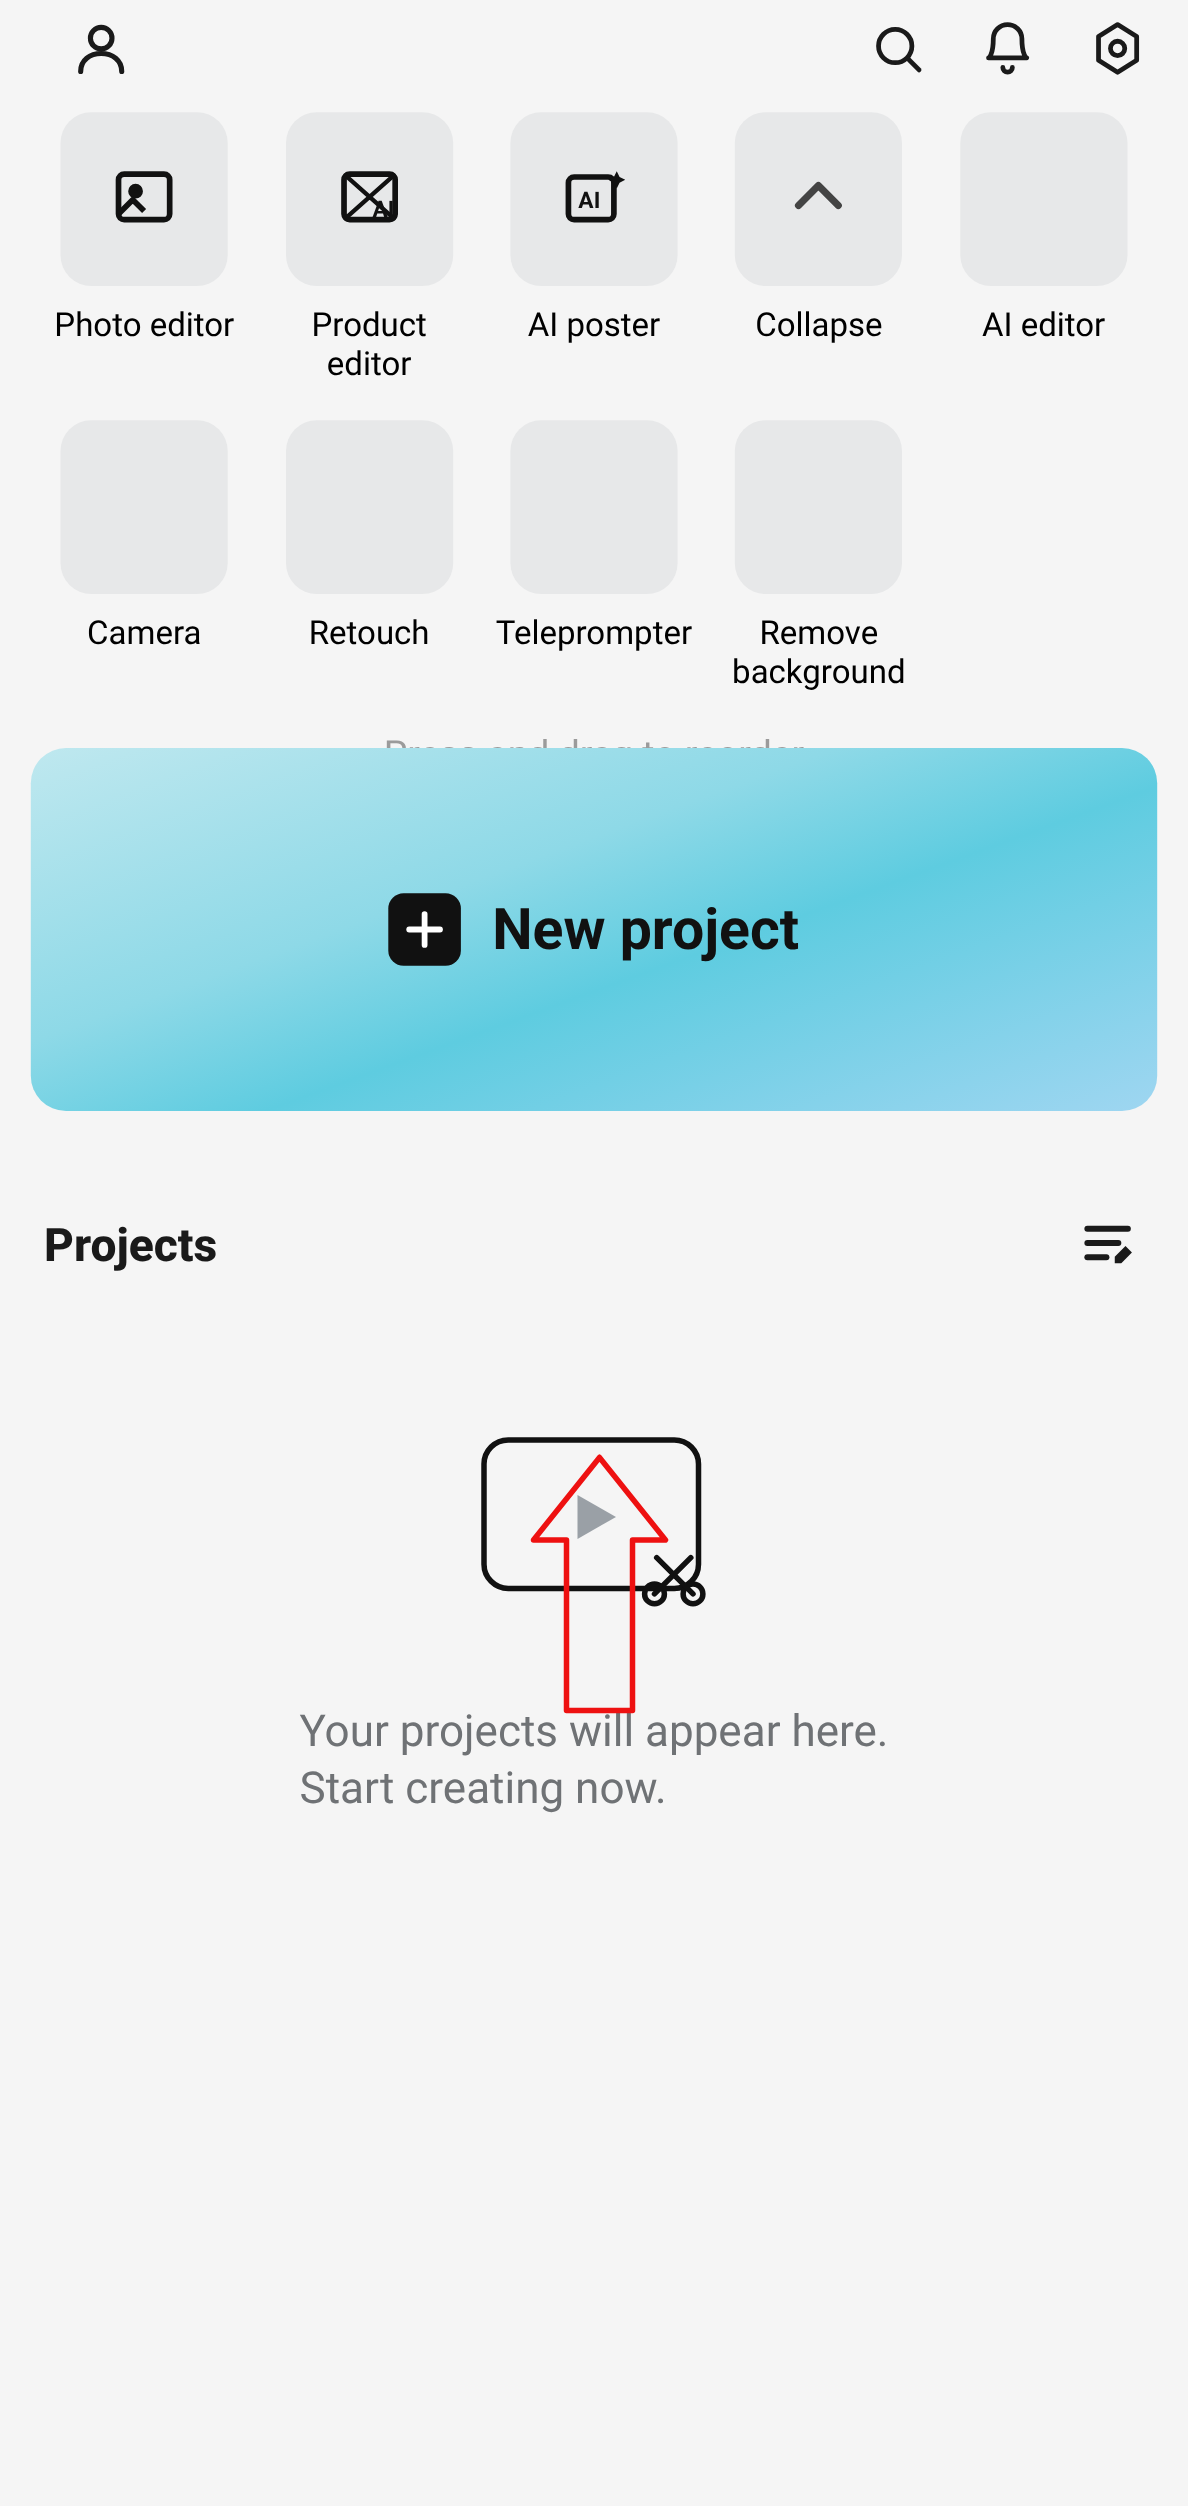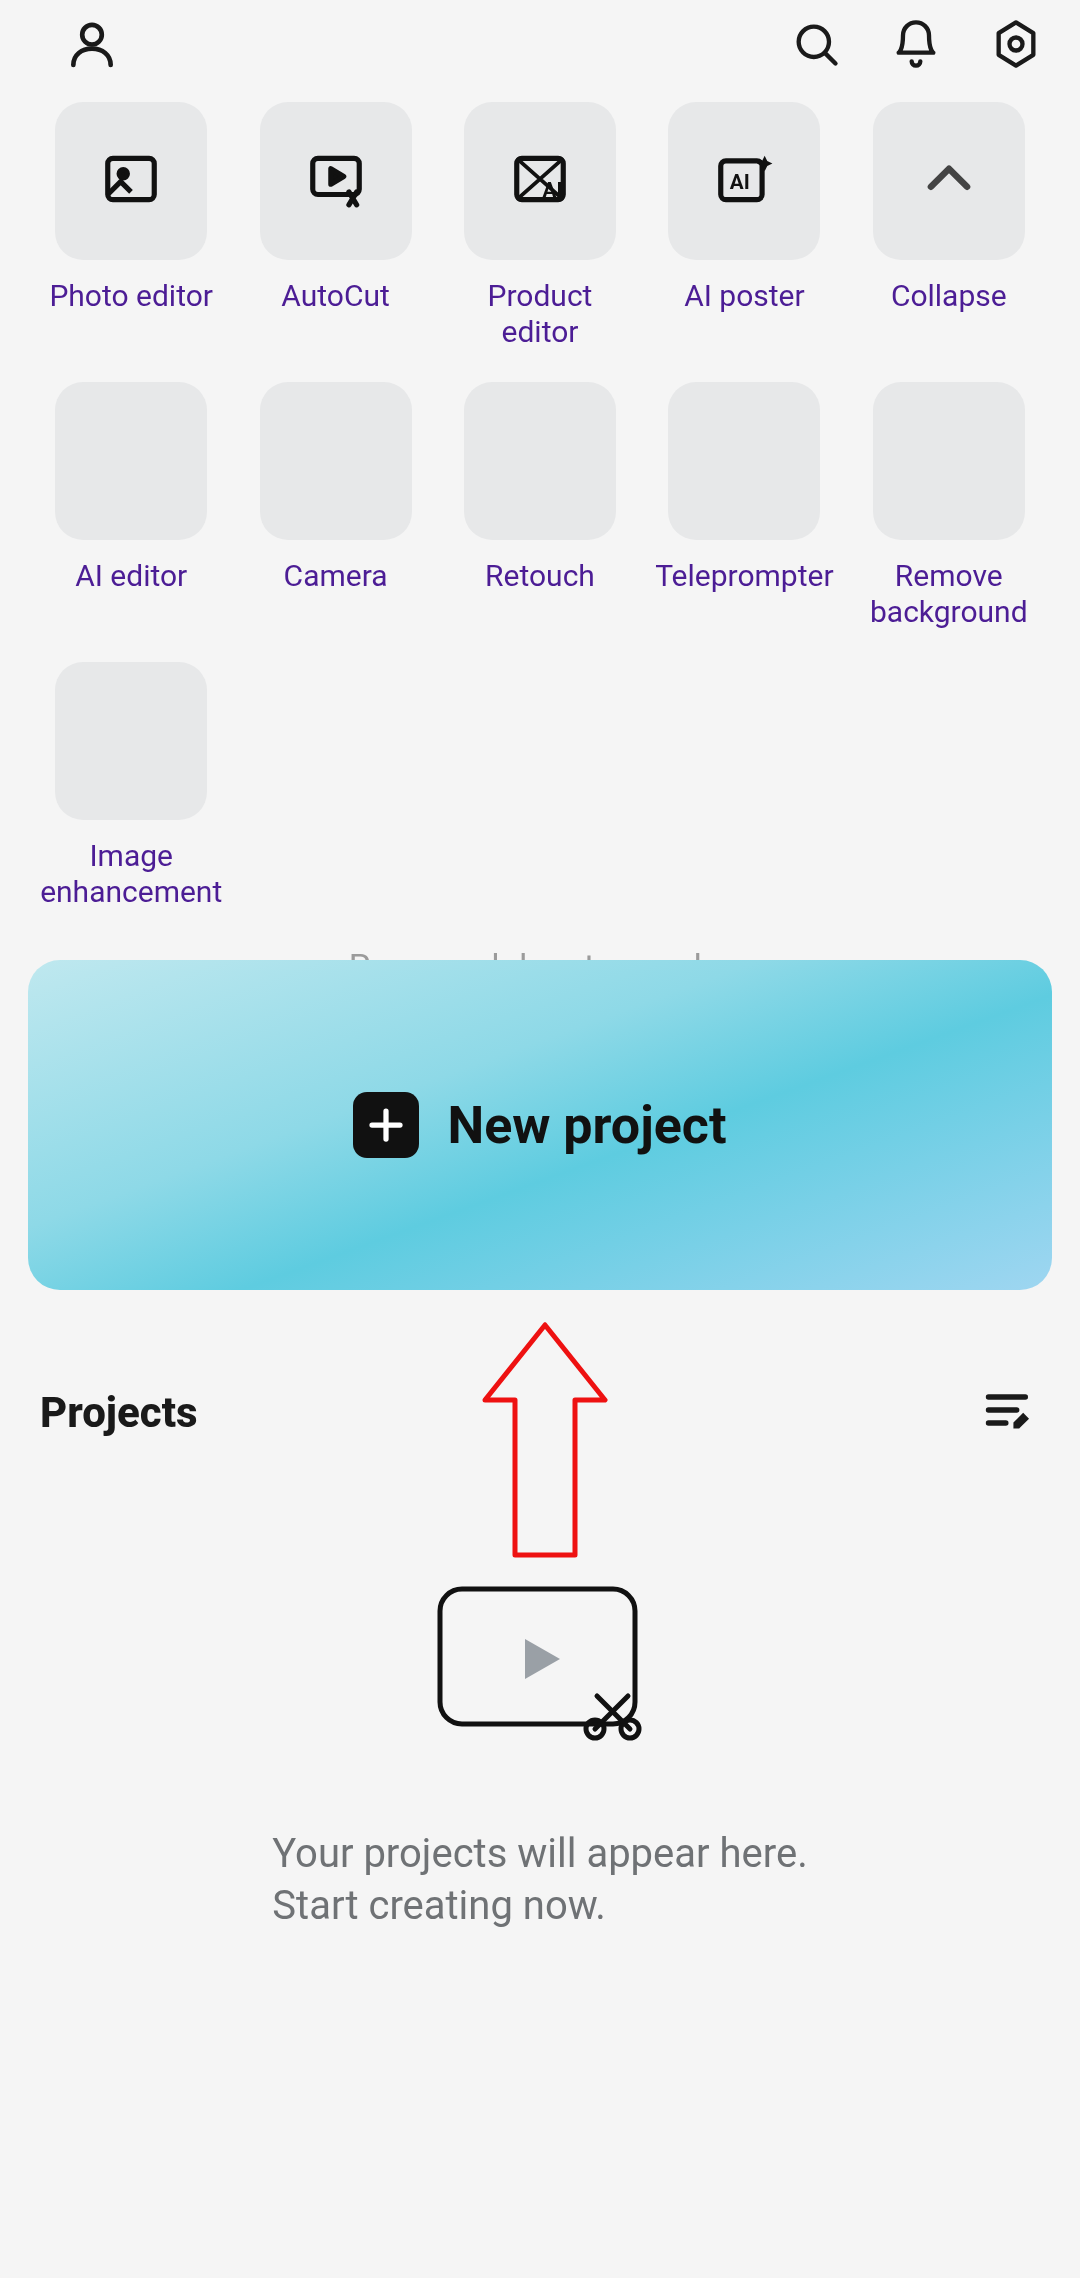"Photo editor" .tool-label { color: #4c1d95 -> #000000 }
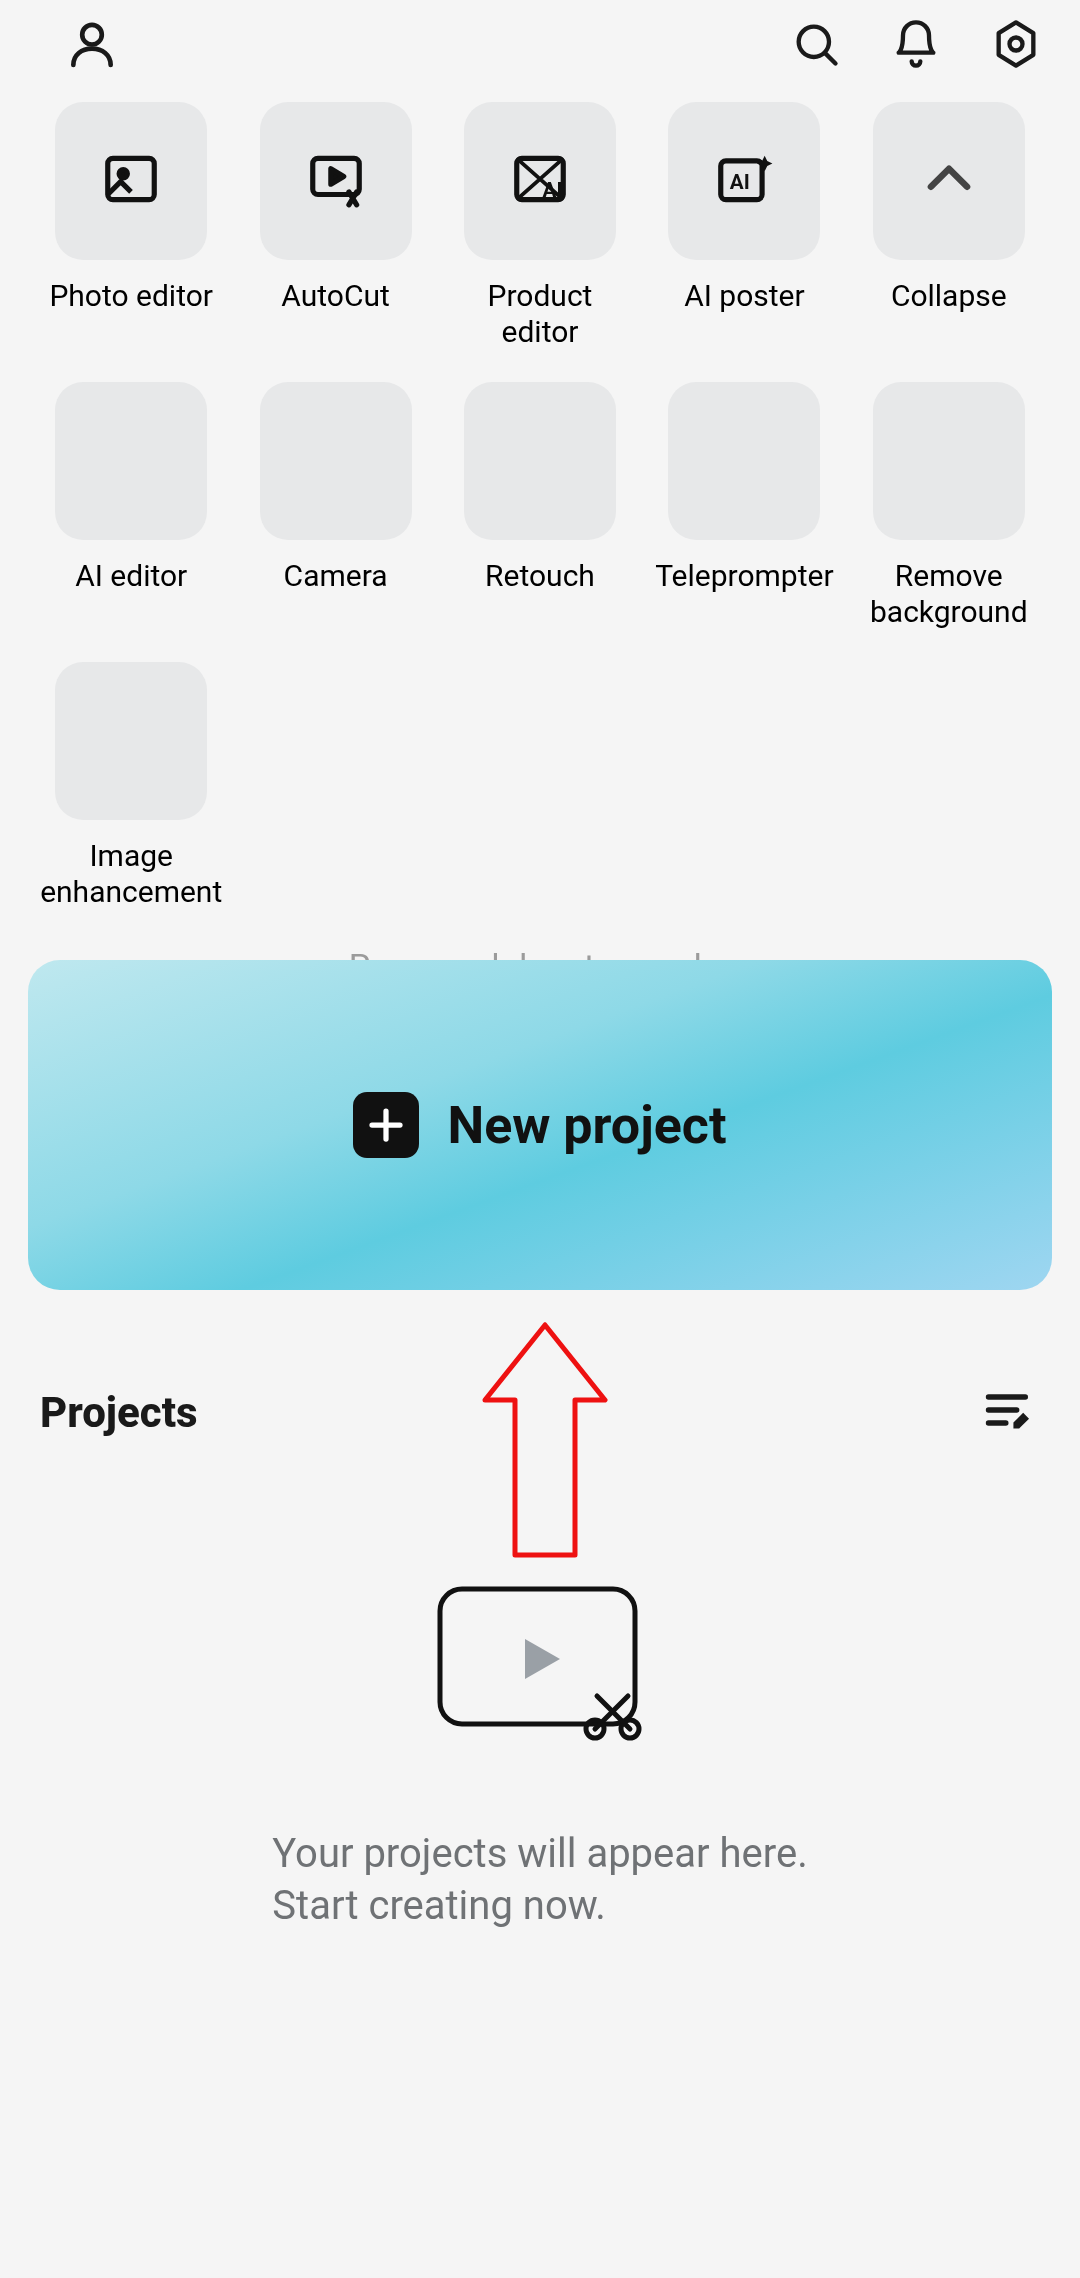"AutoCut" div.tool { html: <div> <div> <span> <svg> <rect></rect> <polygon></polygon> <path></path> </svg> </span> </div> <div>AutoCut</div> </div> -> none }
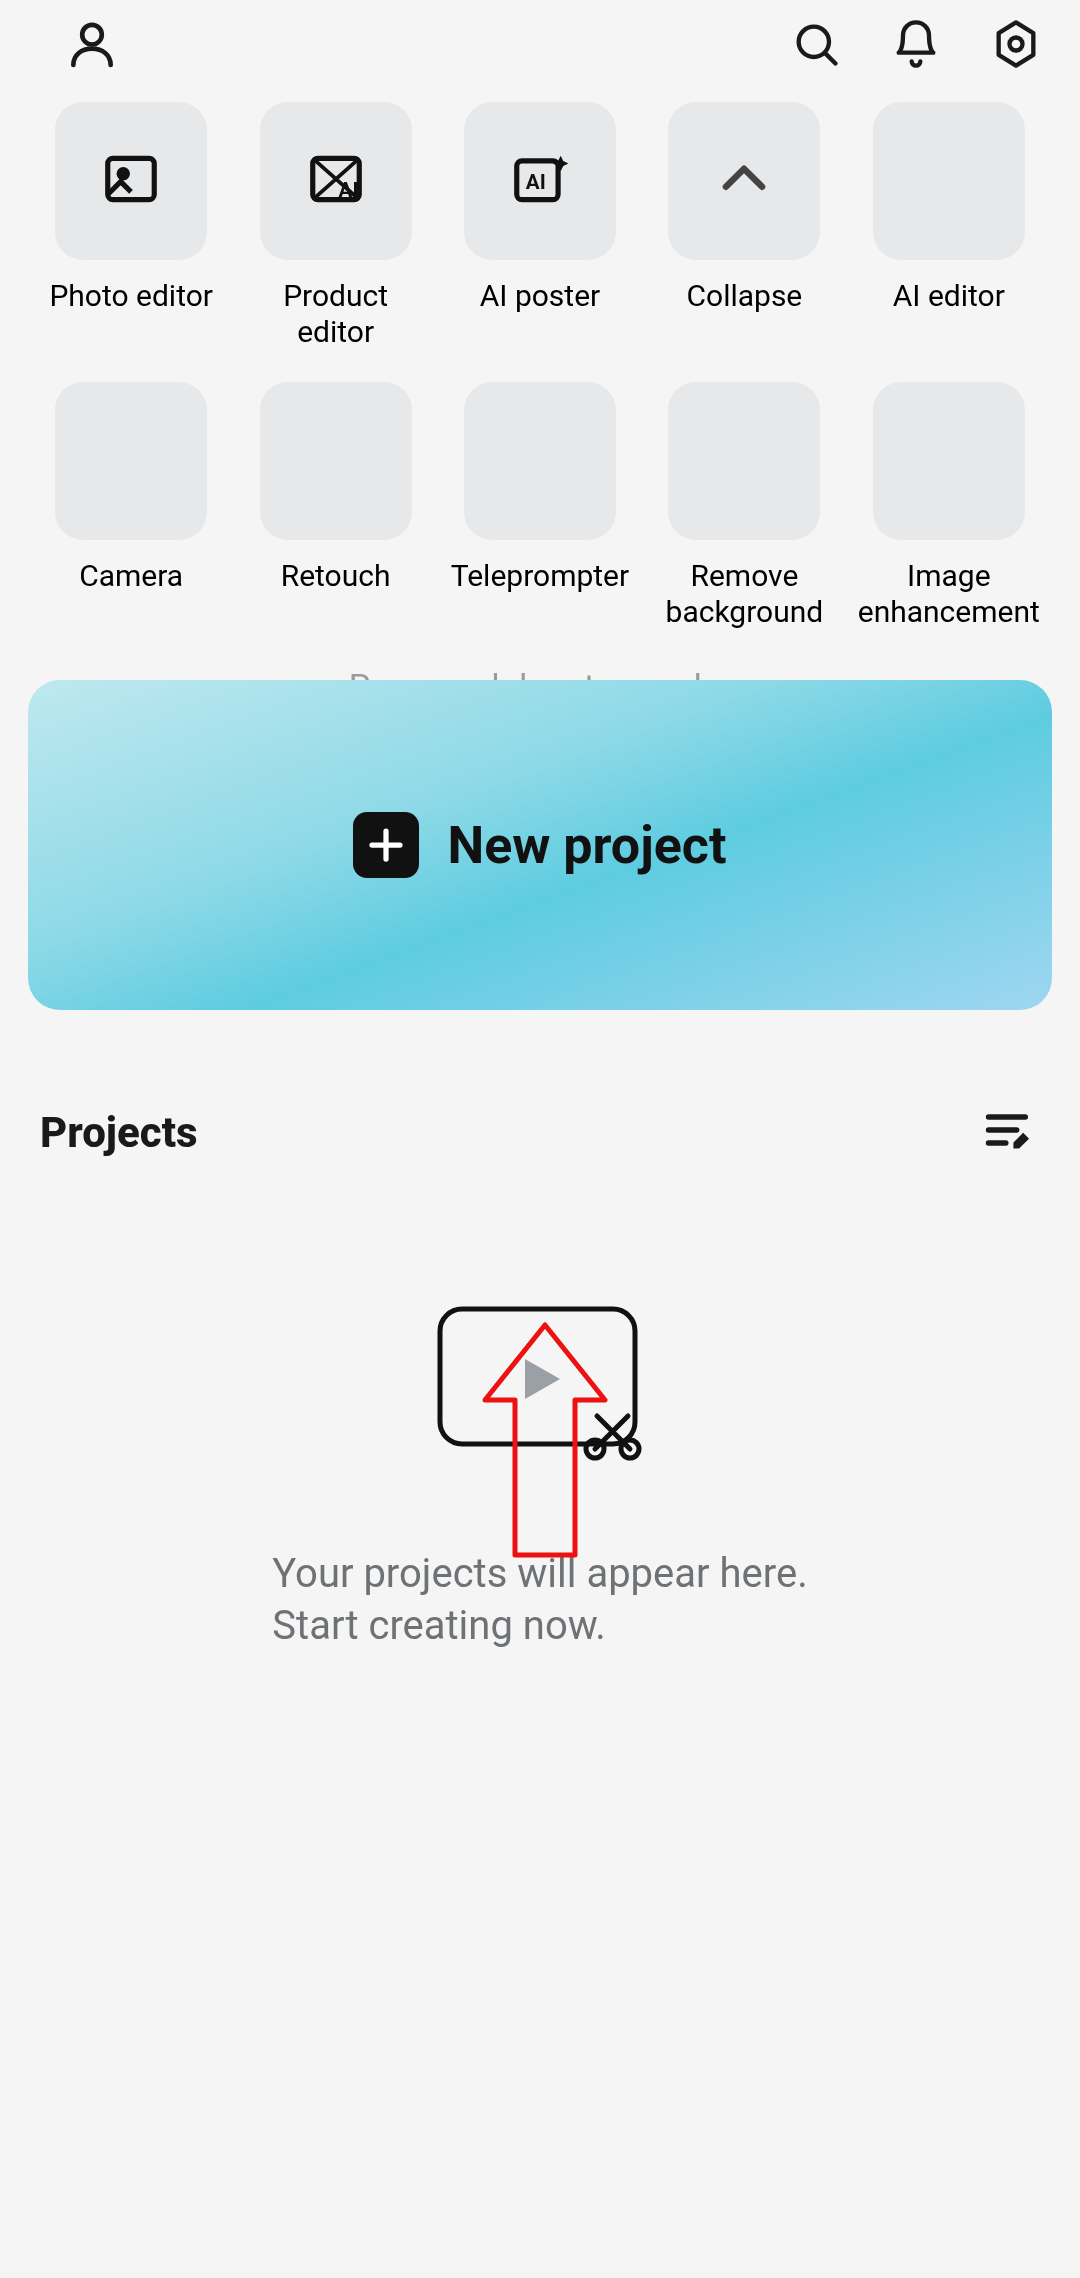"Image enhancement" div.tool { html: <div> <div></div> <div>Image enhancement</div> </div> -> none }
